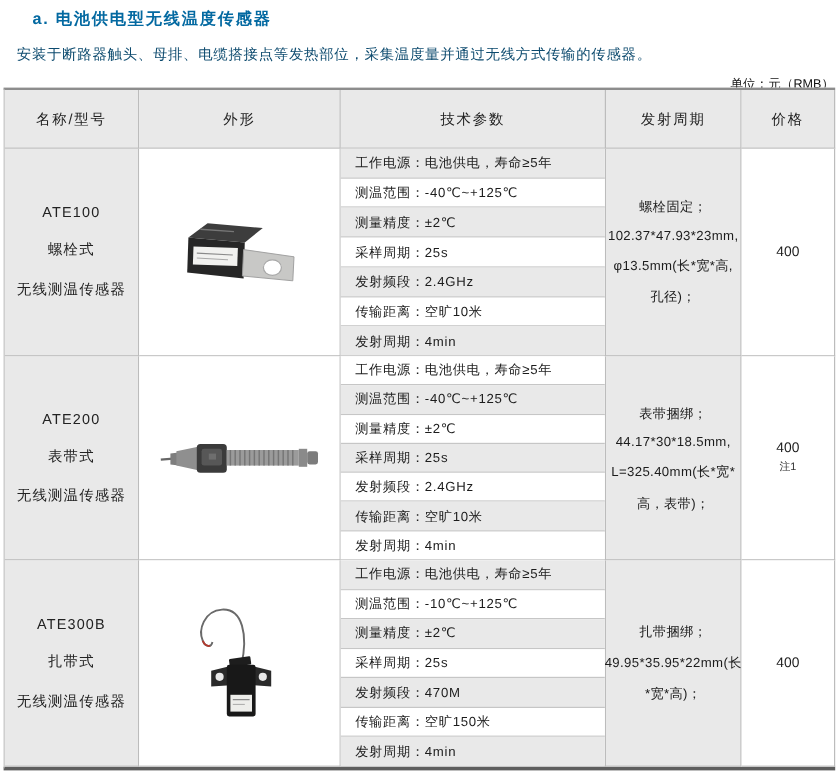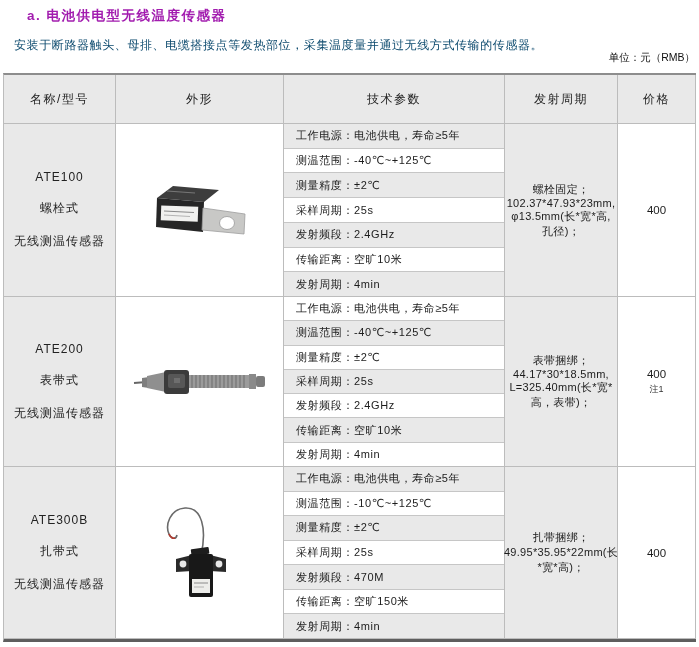"a. 电池供电型无线温度传感器" .title { color: #a21caf -> #0369a1 }
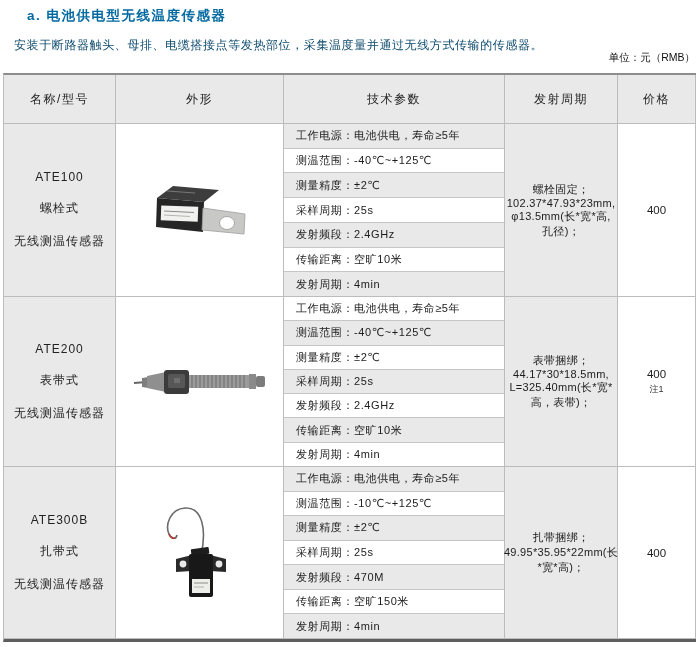"单位：元（RMB）" .unit { top: 51px -> 63px }
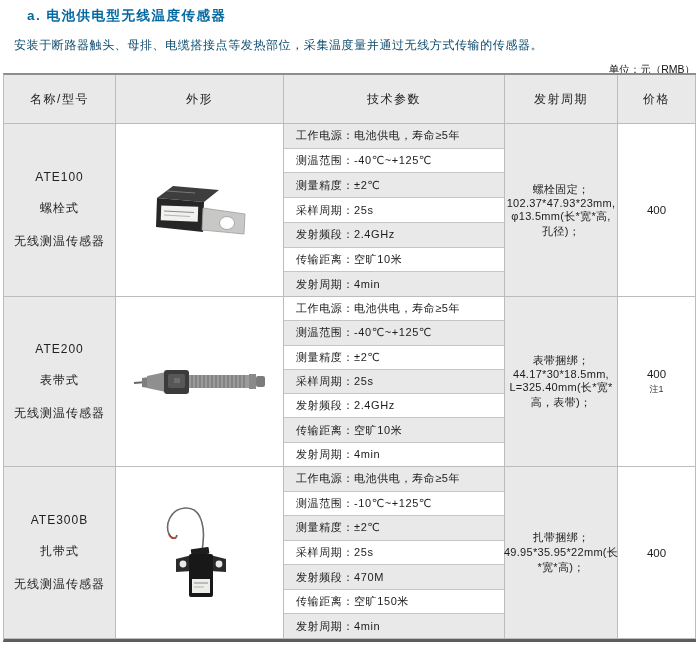"螺栓固定；" .install-cell { row-gap: 0 -> 11px }
